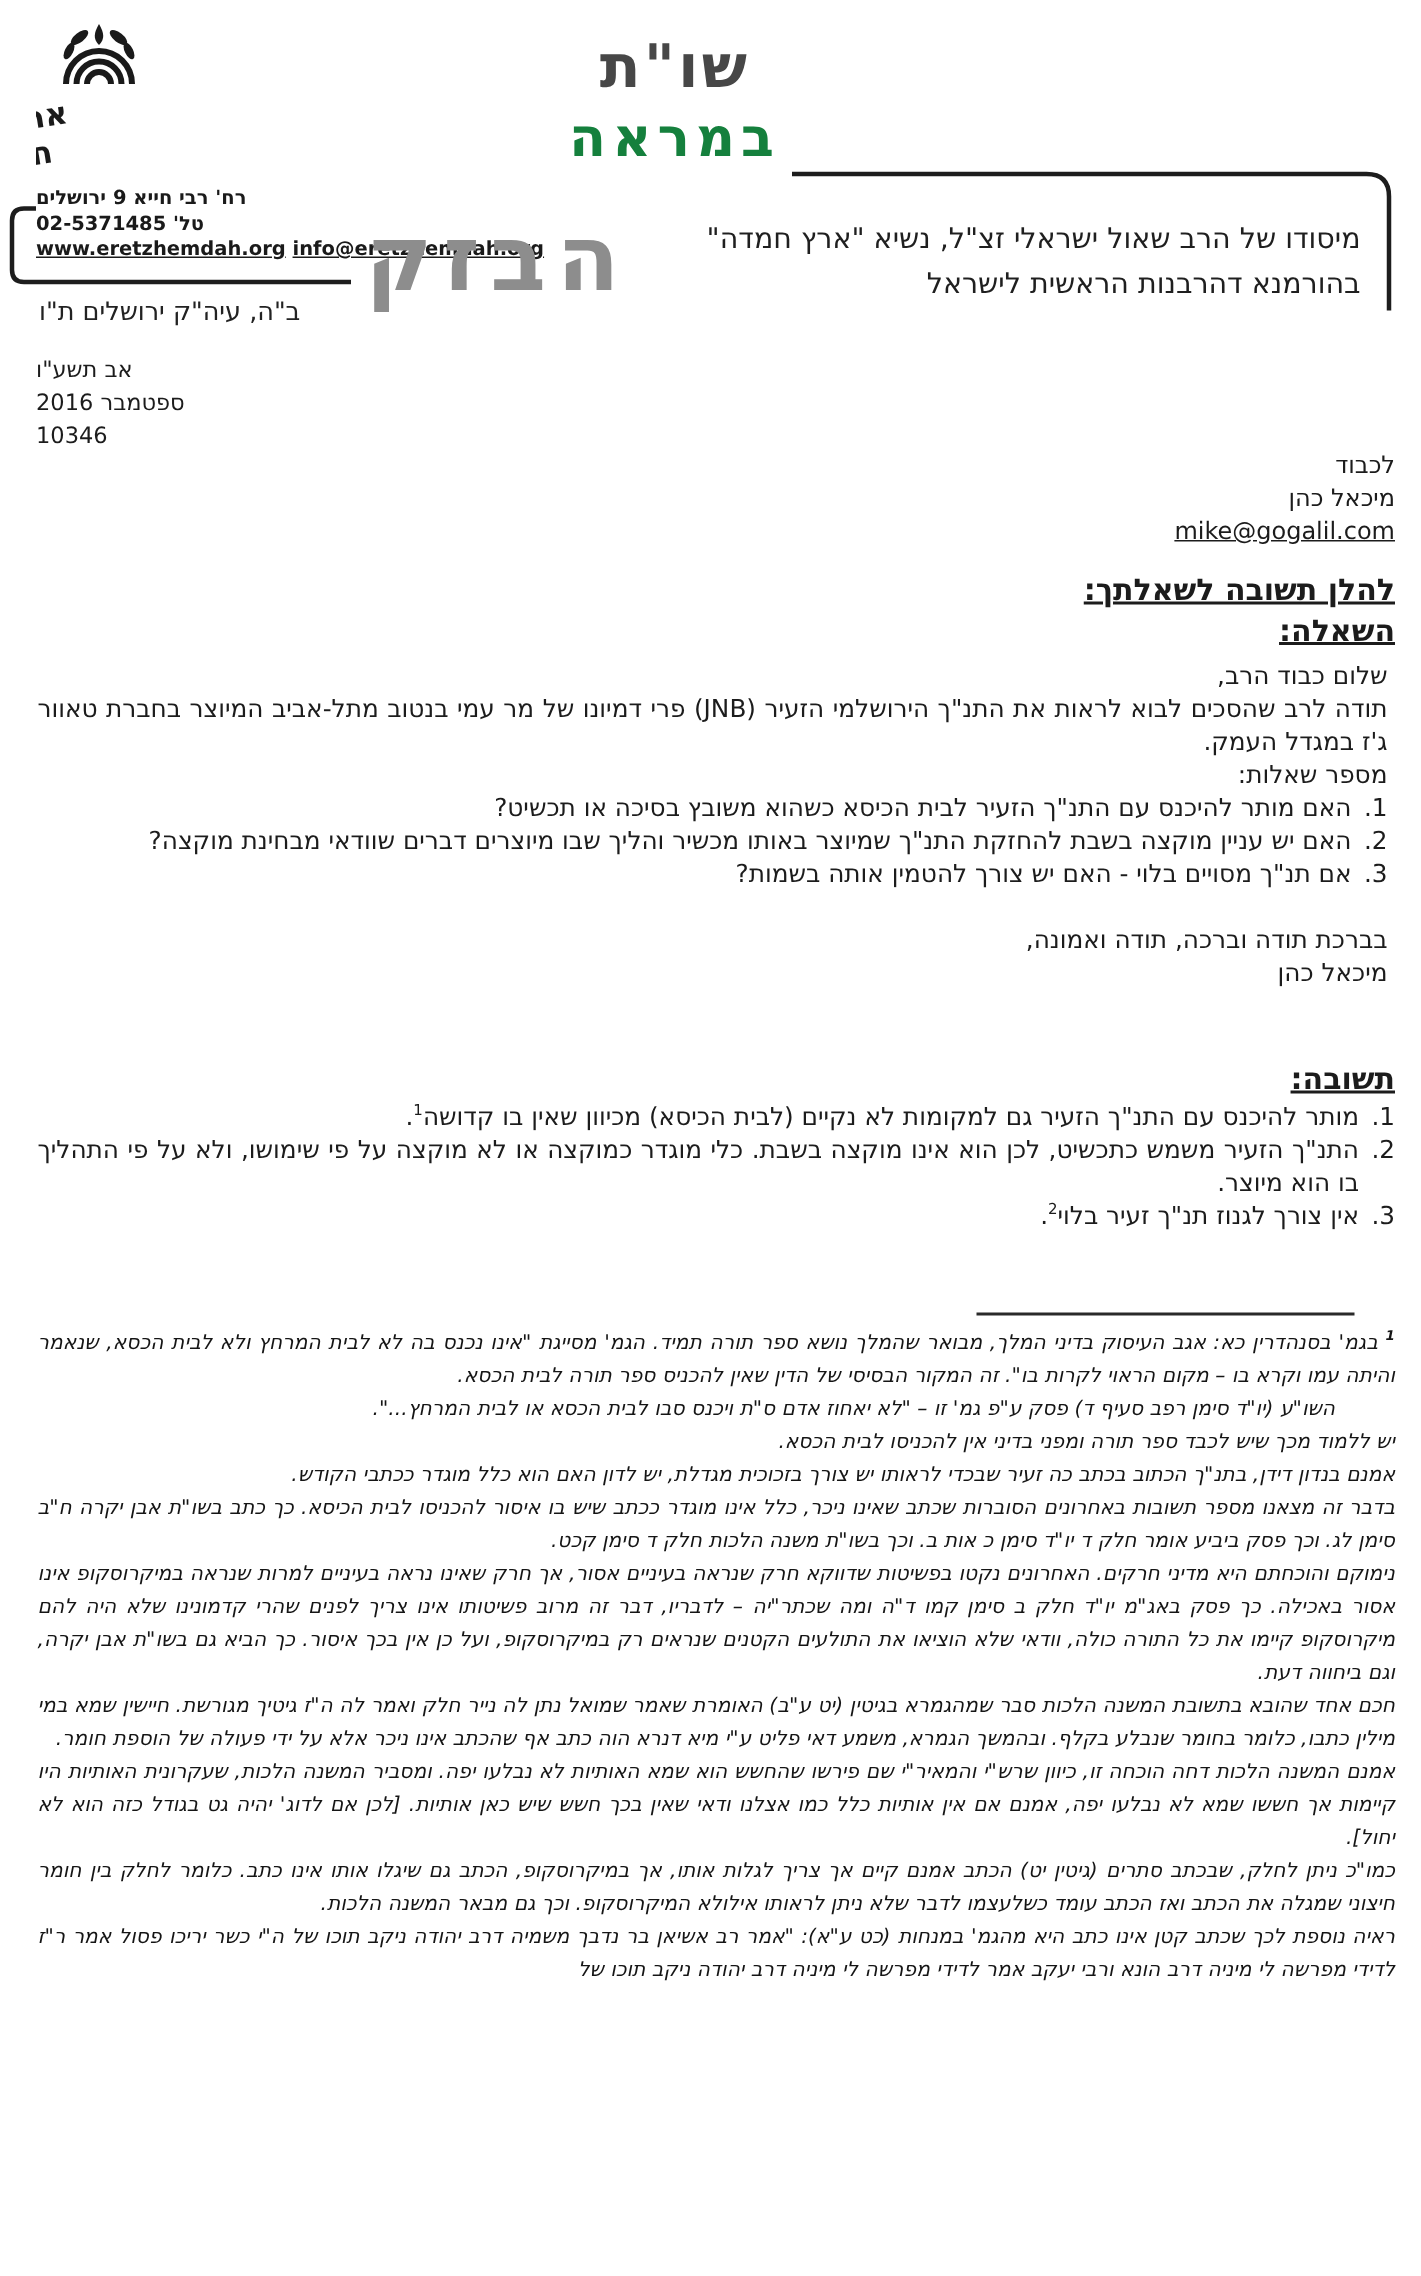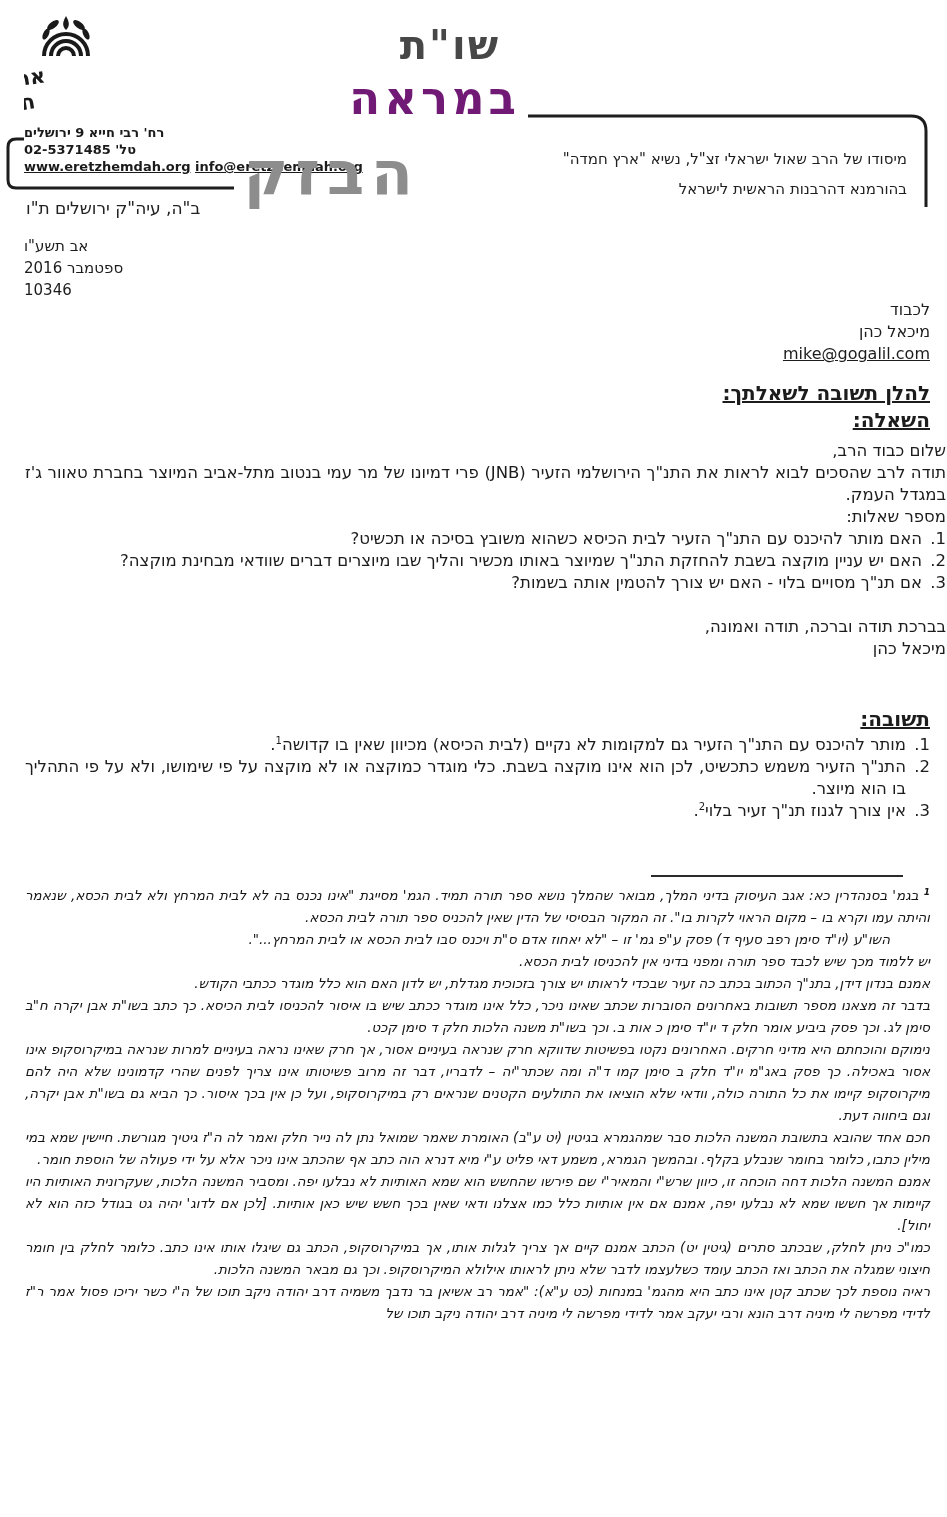"במראה" .title-2 { color: #701a75 -> #15803d; font-size: 45px -> 36px }
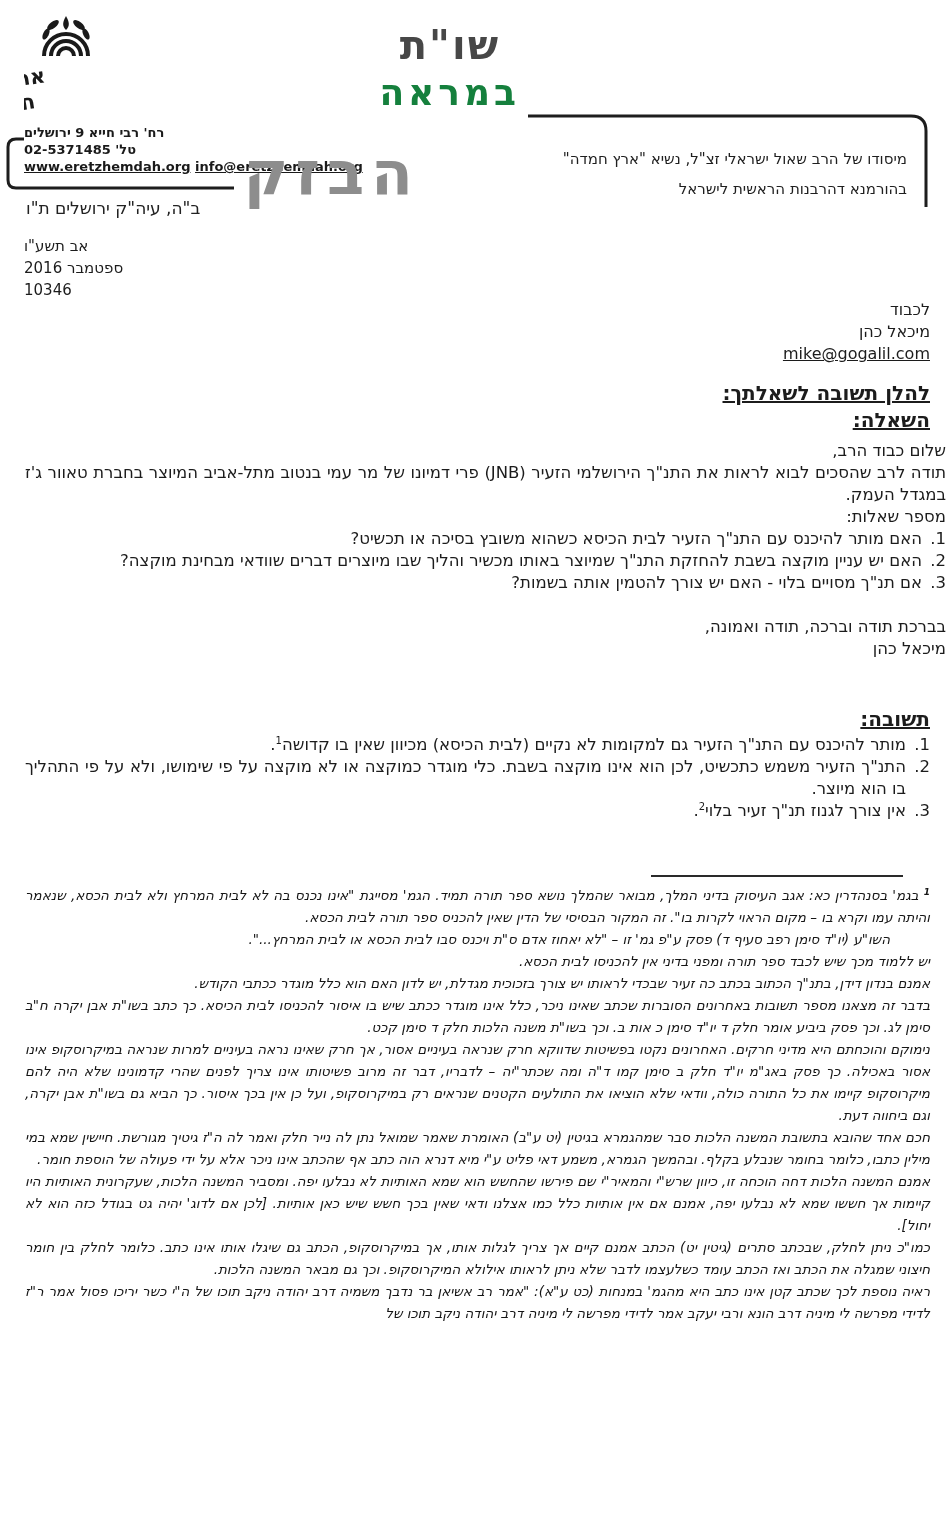"מיסודו של הרב שאול ישראלי" .subtitle { font-size: 15px -> 19px }
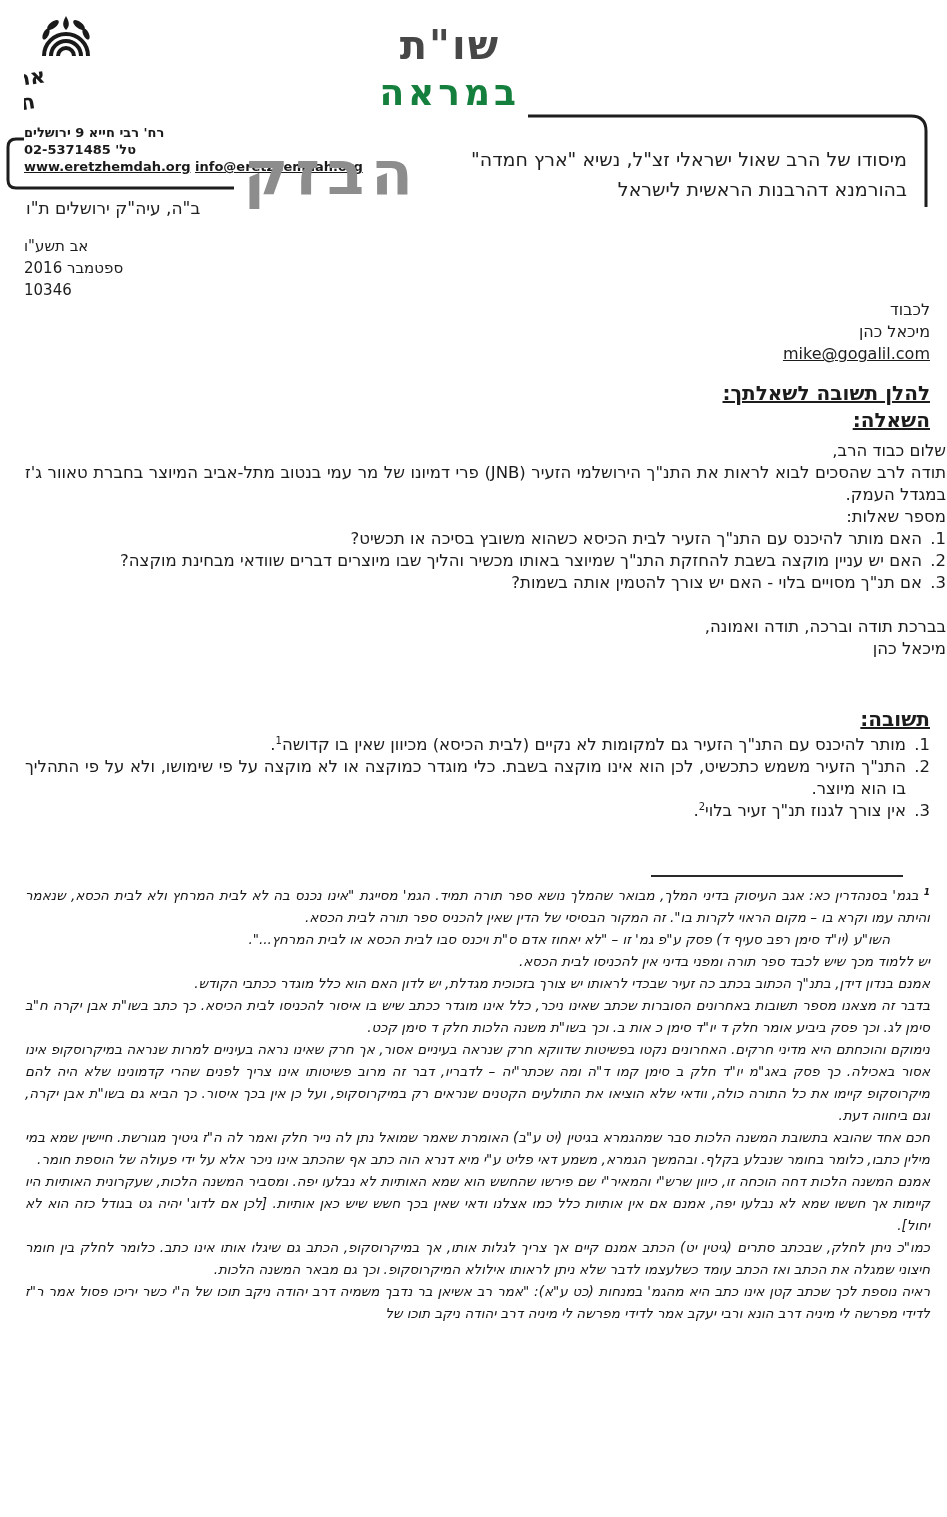"שלום כבוד הרב," .q-block { right: 1px -> 22px }
